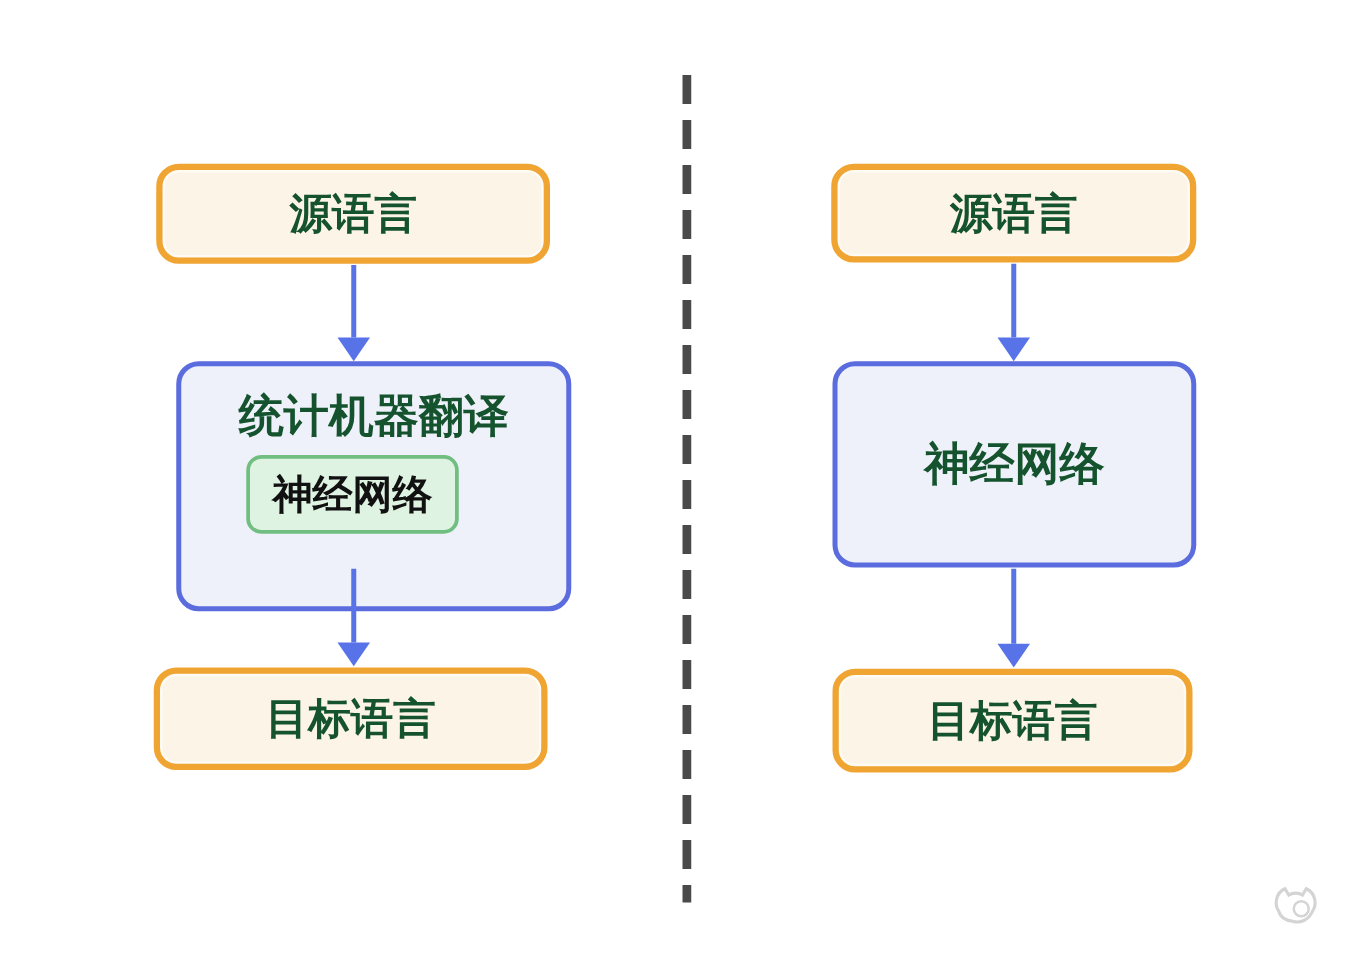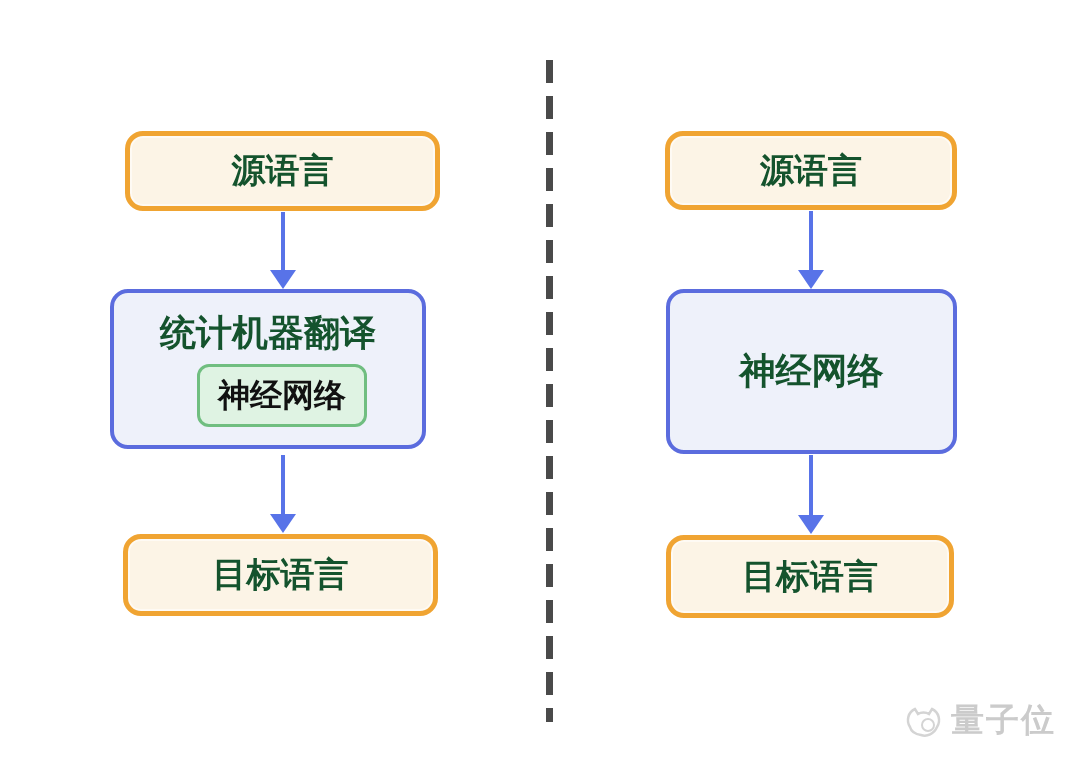"统计机器翻译" div.node { height: 160px -> 200px; left: 110px -> 141px }
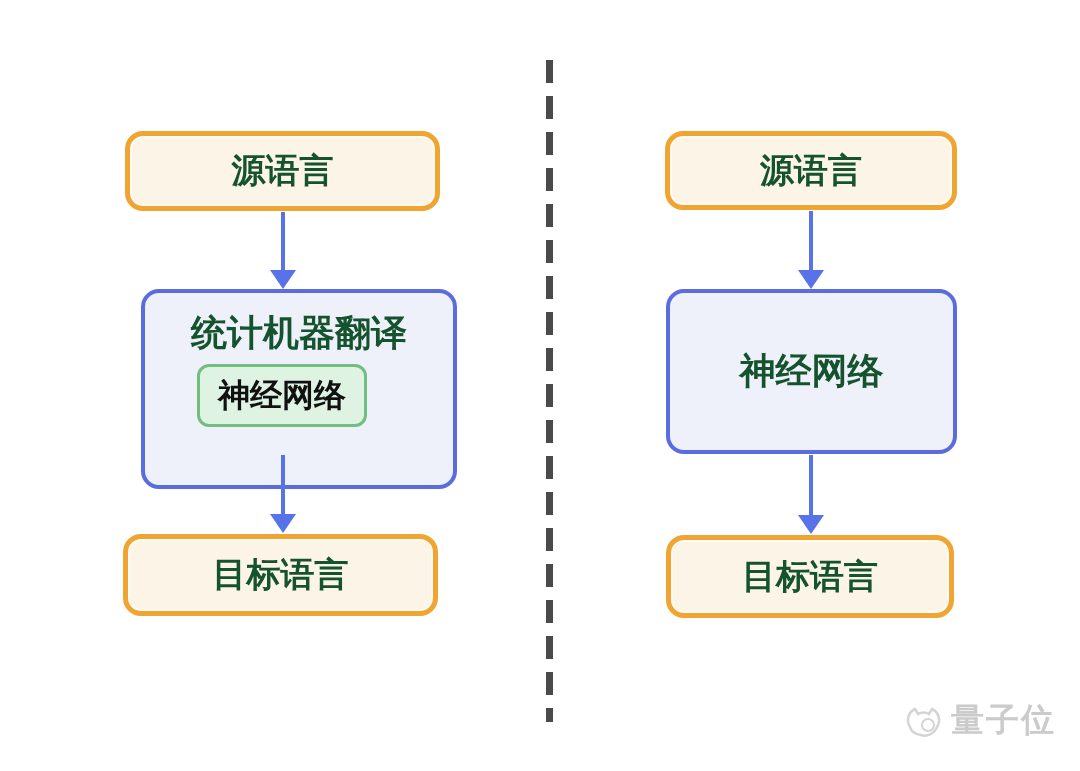"量子位" span { html: <span>量子位</span> -> none }
